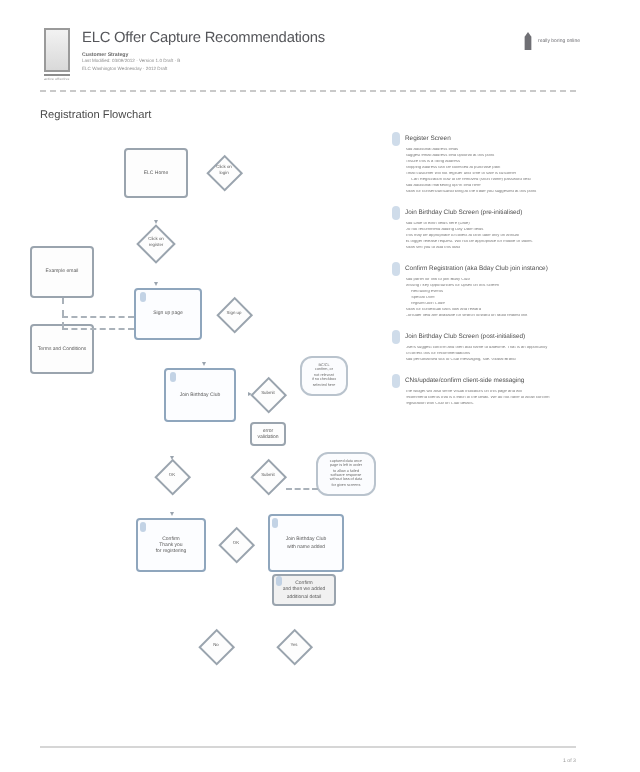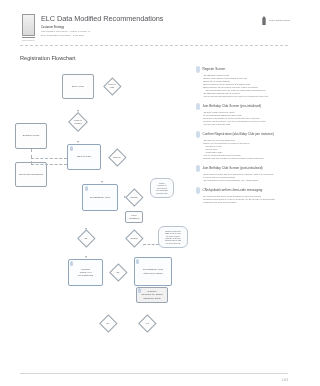"ELC Data Modified Recommendations" div.doc-title { text: Data Modified -> Offer Capture }
